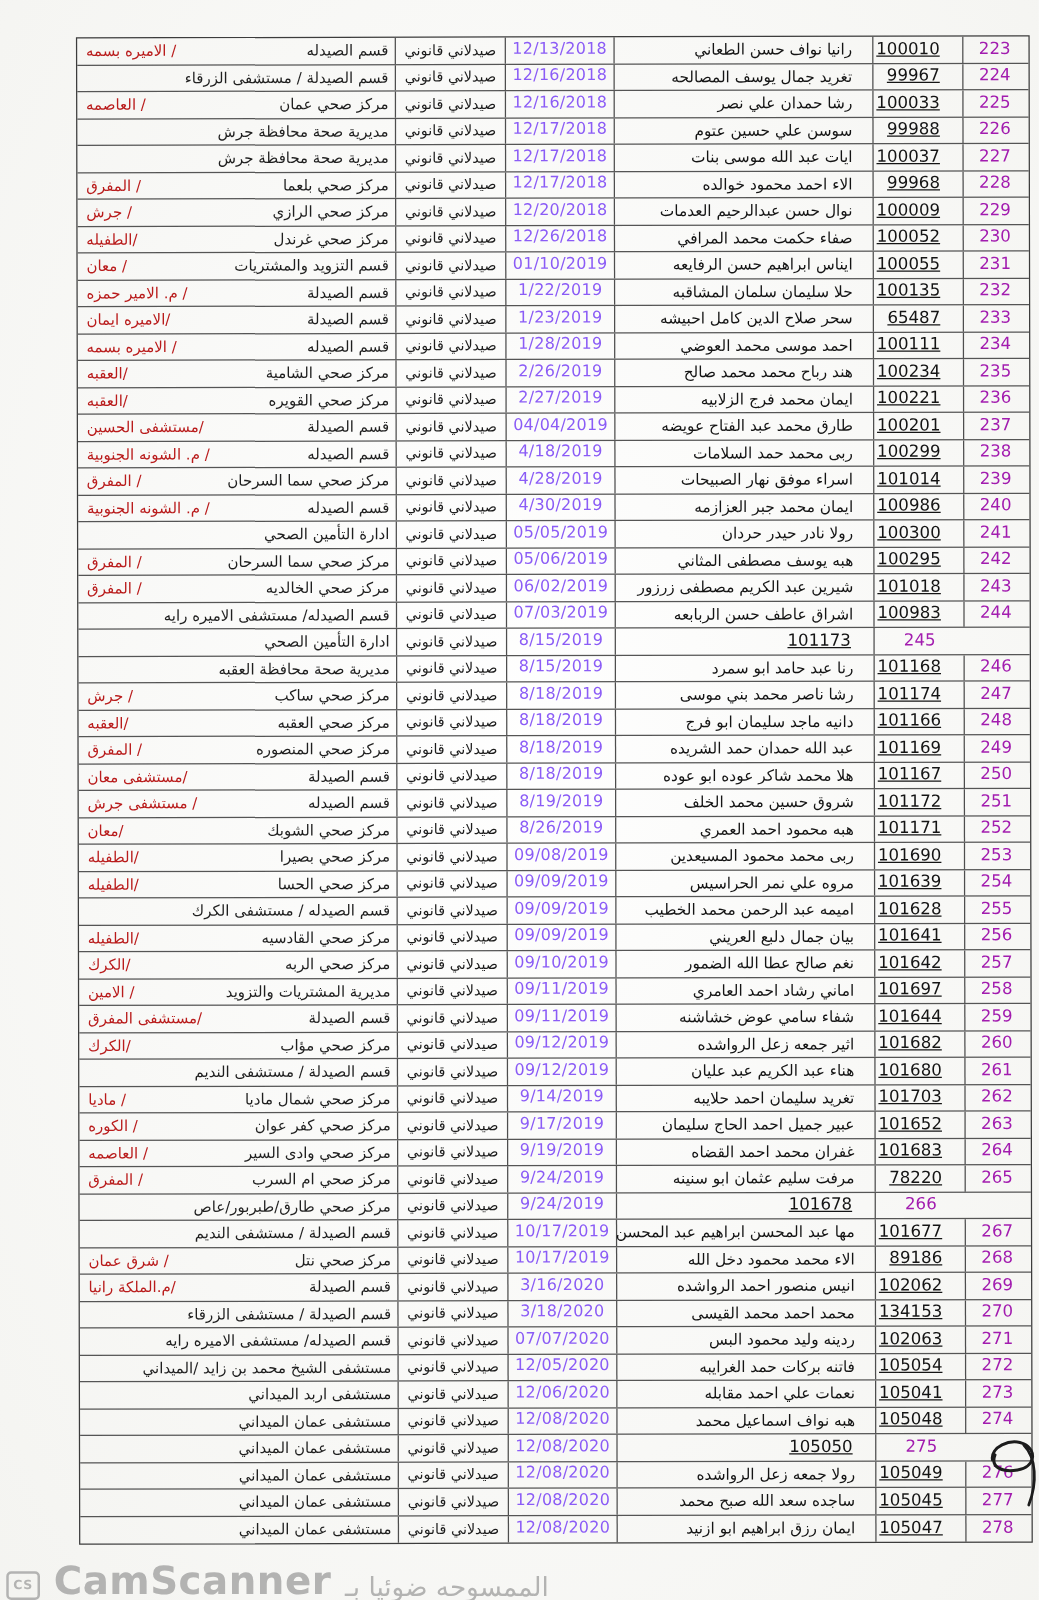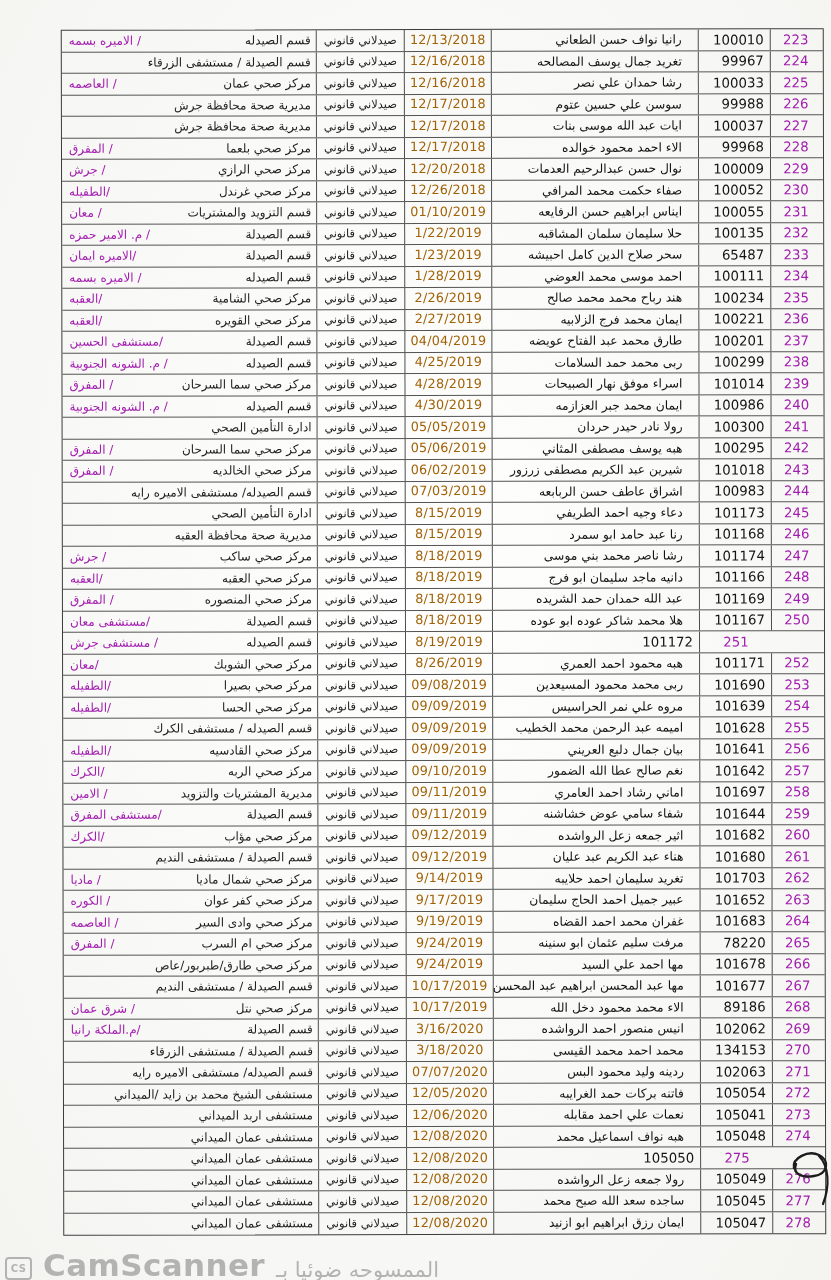"/ الاميره بسمه" .cell-place .loc { color: #a21caf -> #b91c1c }
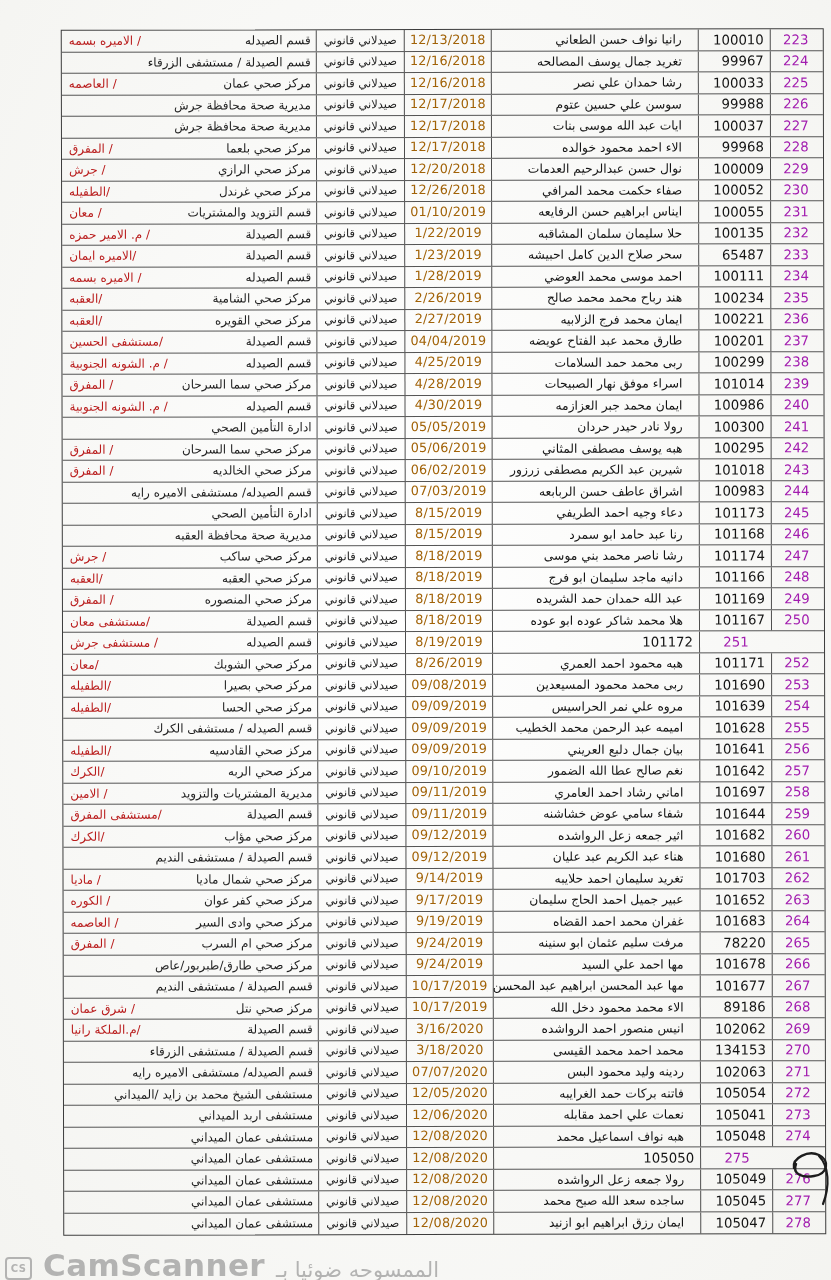"12/13/2018" .cell-date { color: #a16207 -> #8b5cf6 }
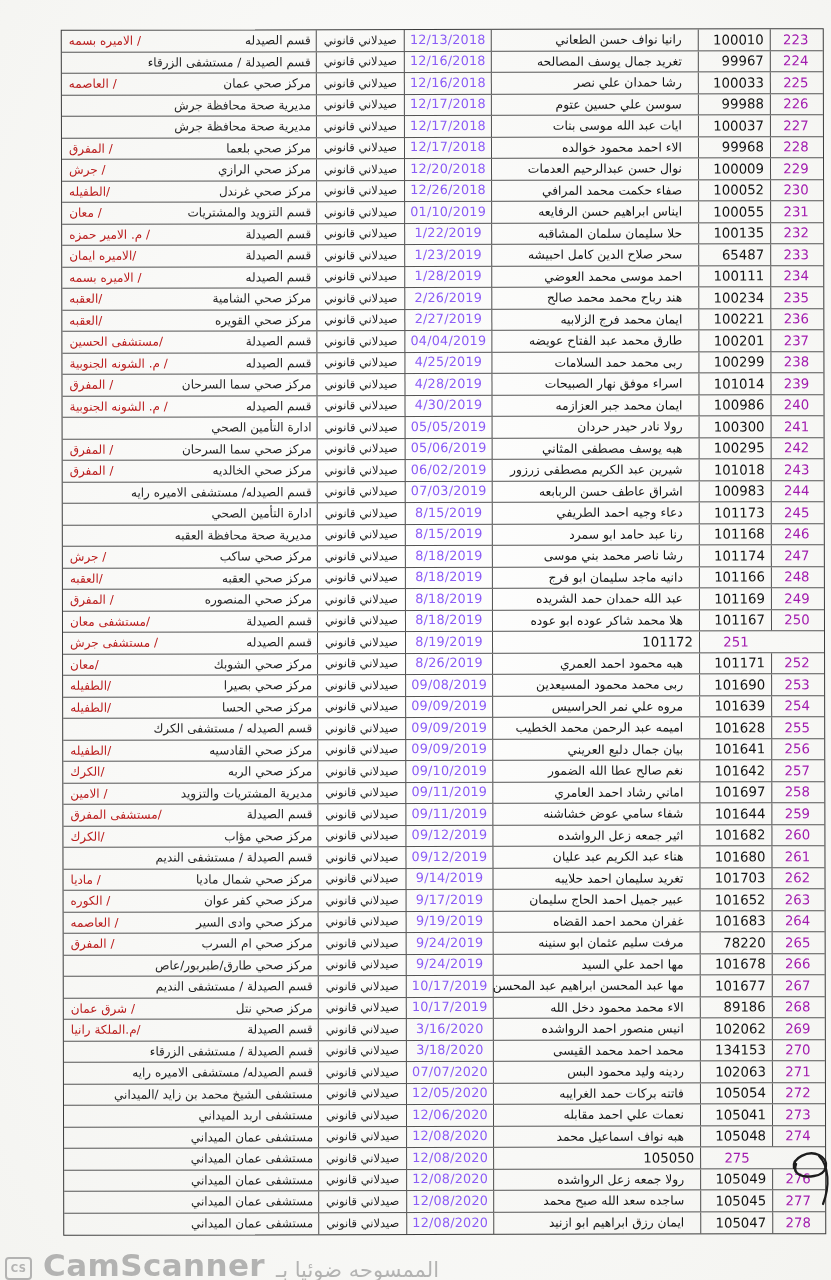"100010" .cell-id { padding-right: 6px -> 18px; text-decoration: none -> underline }
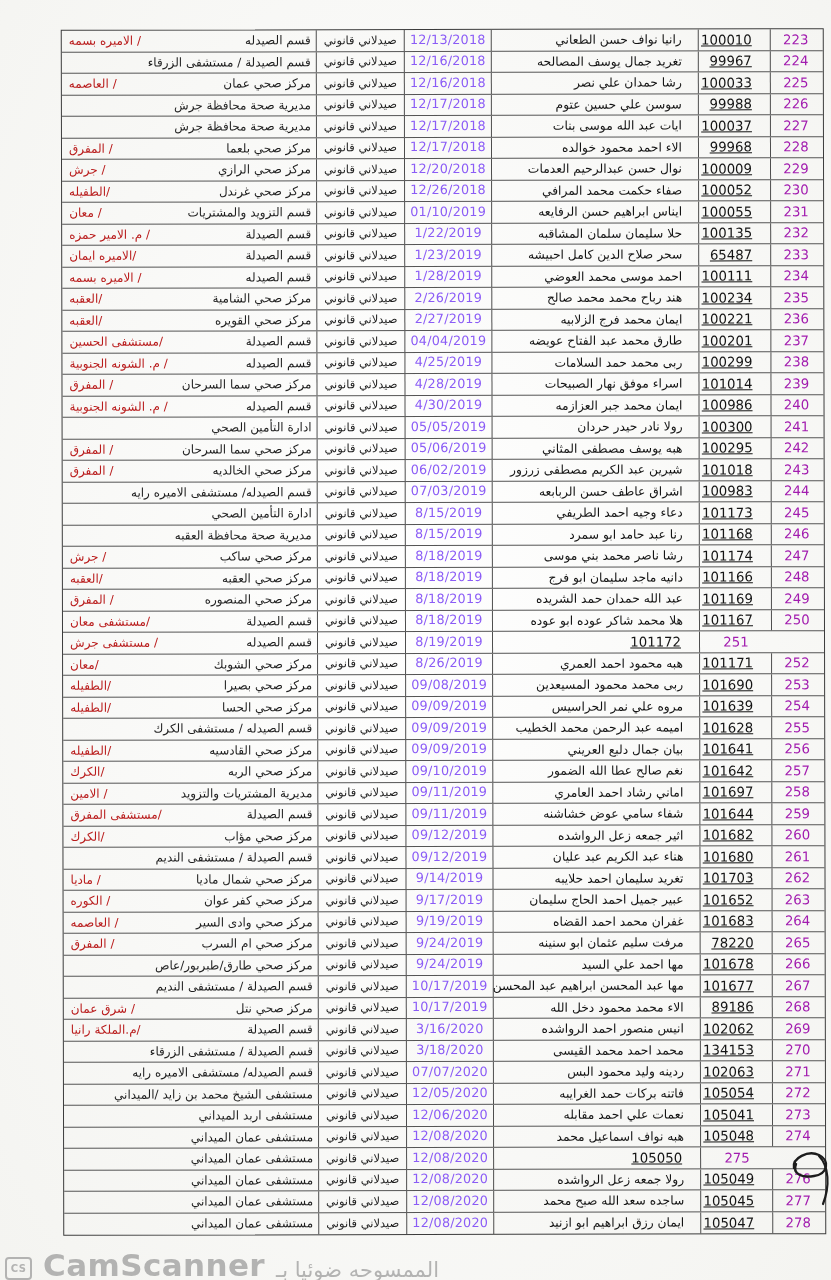"4/25/2019" div.cell { text: 4/25/2019 -> 4/18/2019 }
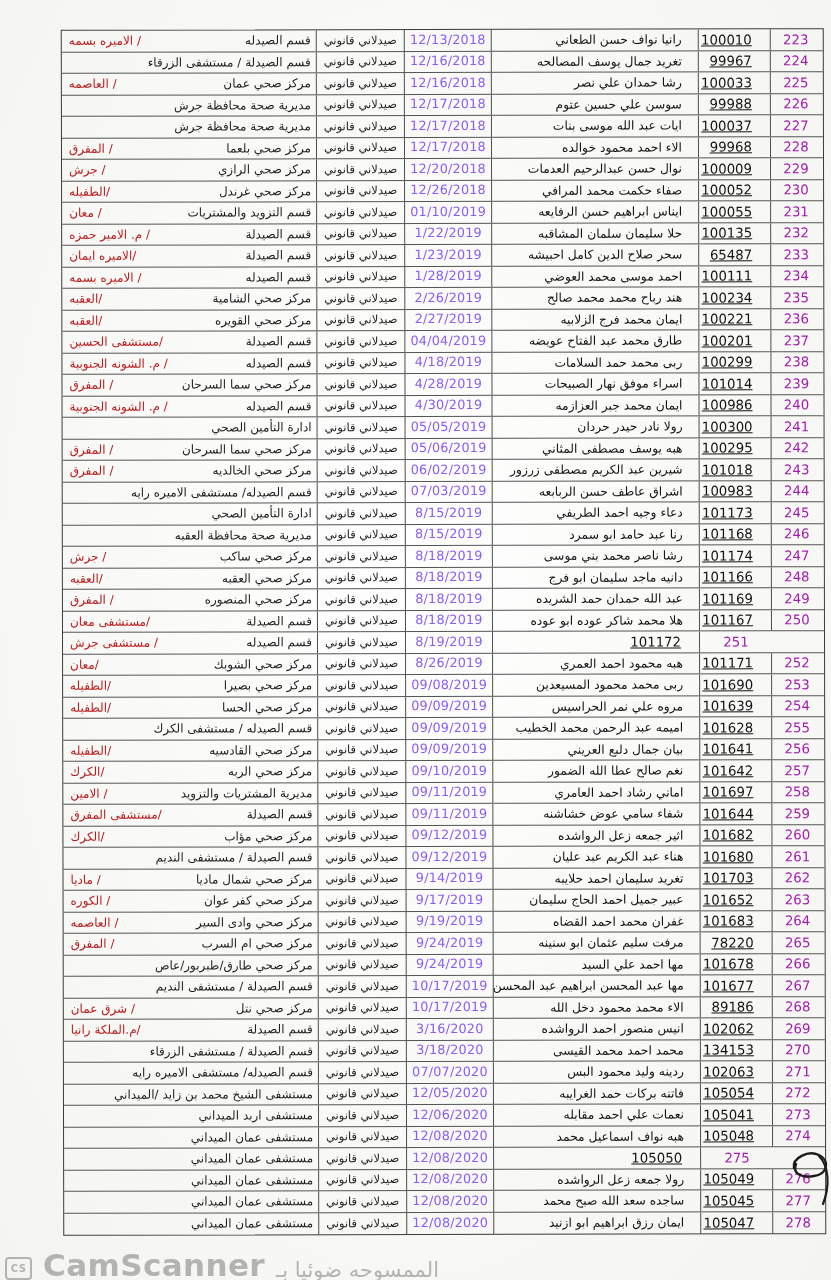"دعاء وجيه احمد الطريفي" div.cell { html: <div>دعاء وجيه احمد الطريفي</div> -> none }
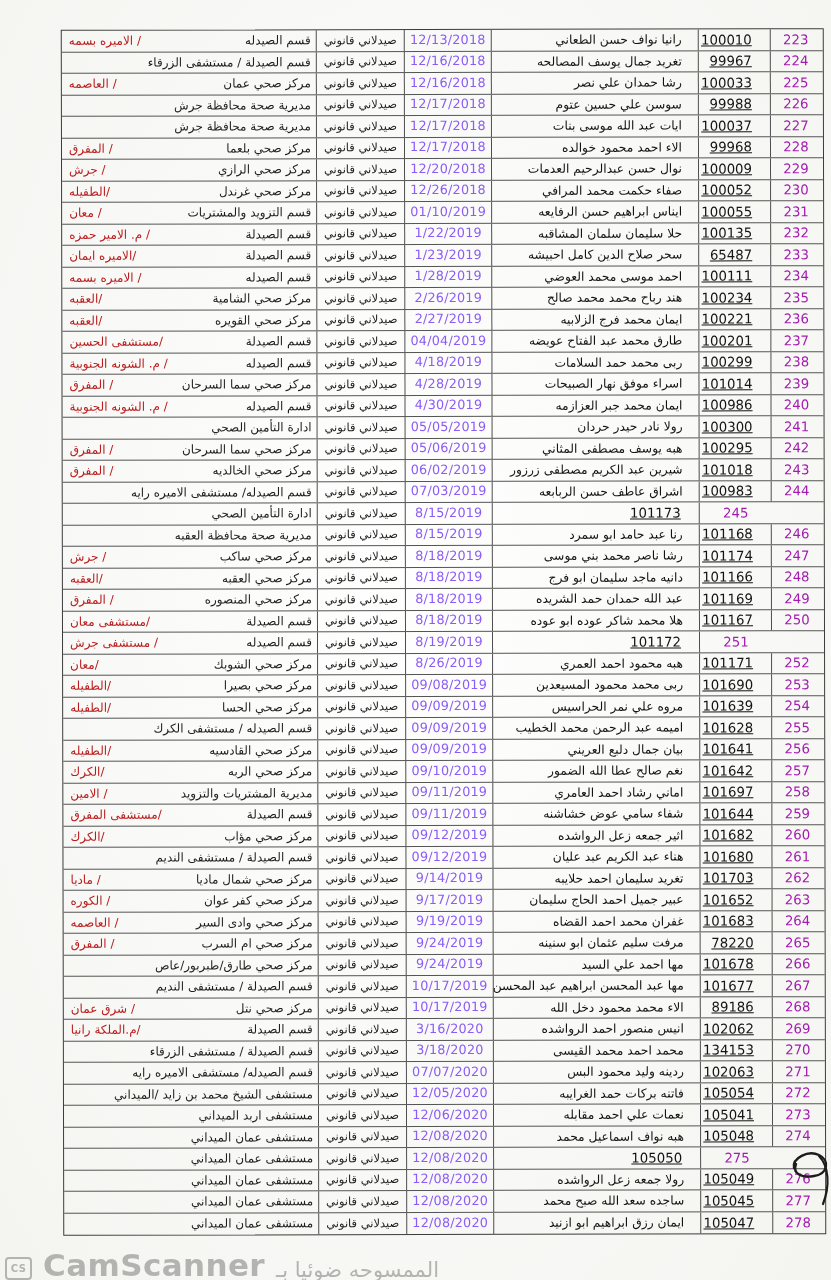"شروق حسين محمد الخلف" div.cell { html: none -> <div>شروق حسين محمد الخلف</div> }
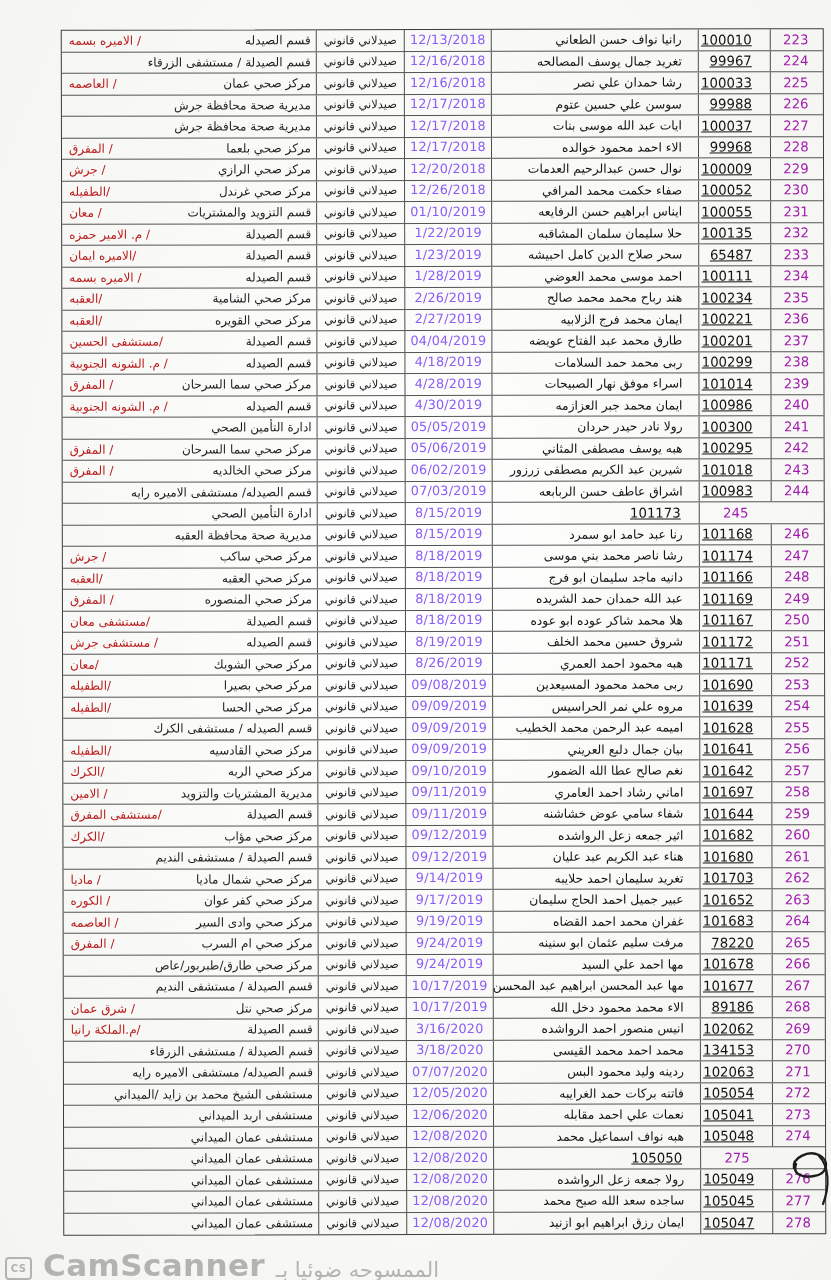"مها احمد علي السيد" div.cell { html: <div>مها احمد علي السيد</div> -> none }
